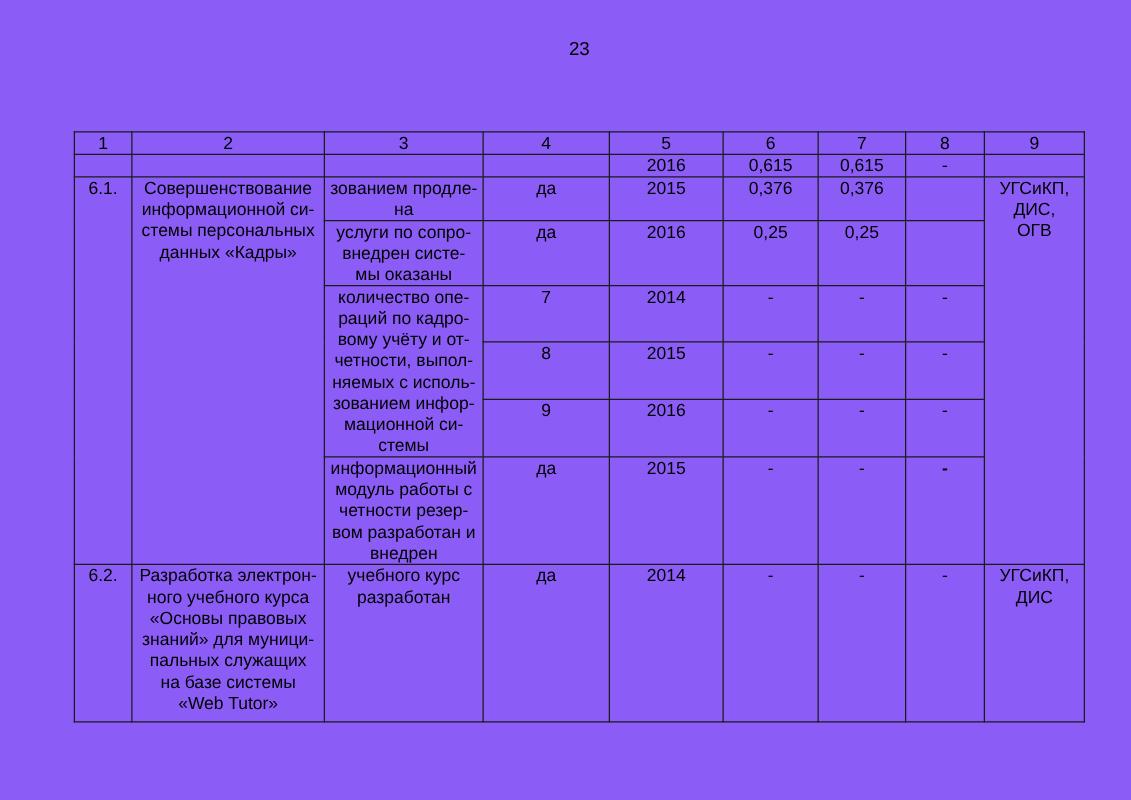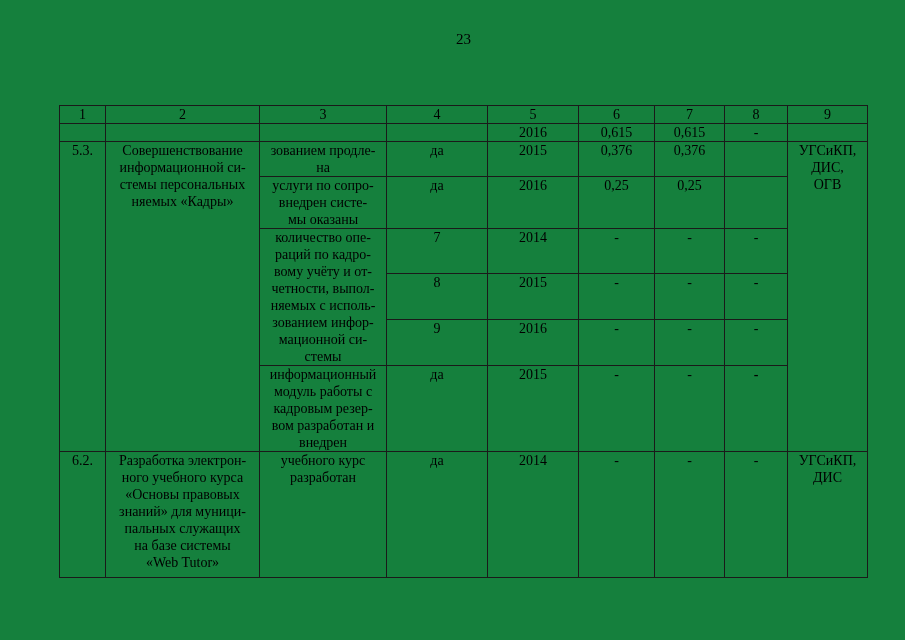"23" .page { background: #15803d -> #8b5cf6; font-family: Liberation Serif, serif -> Liberation Sans, sans-serif }
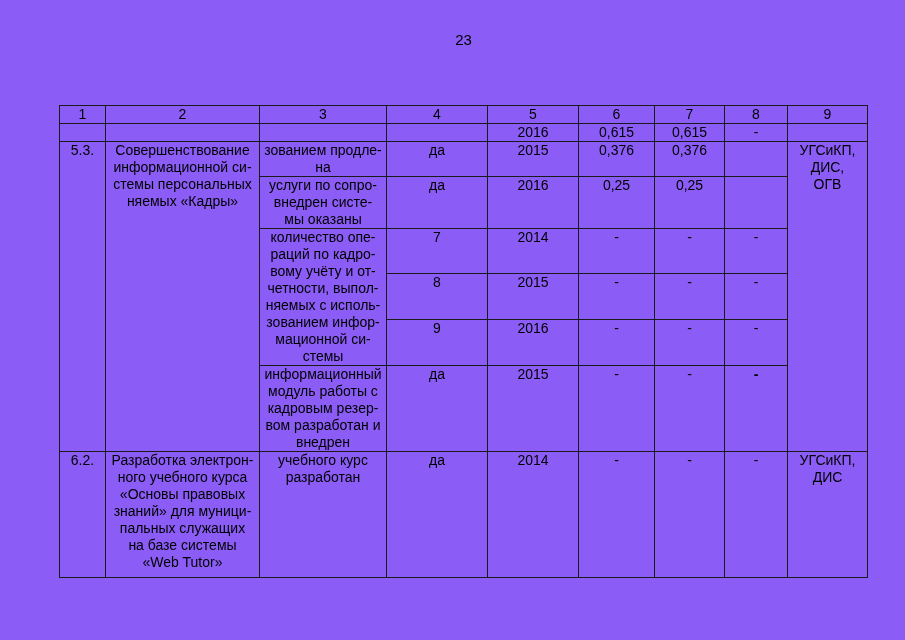"5.3." td { text: 5.3 -> 6.1 }
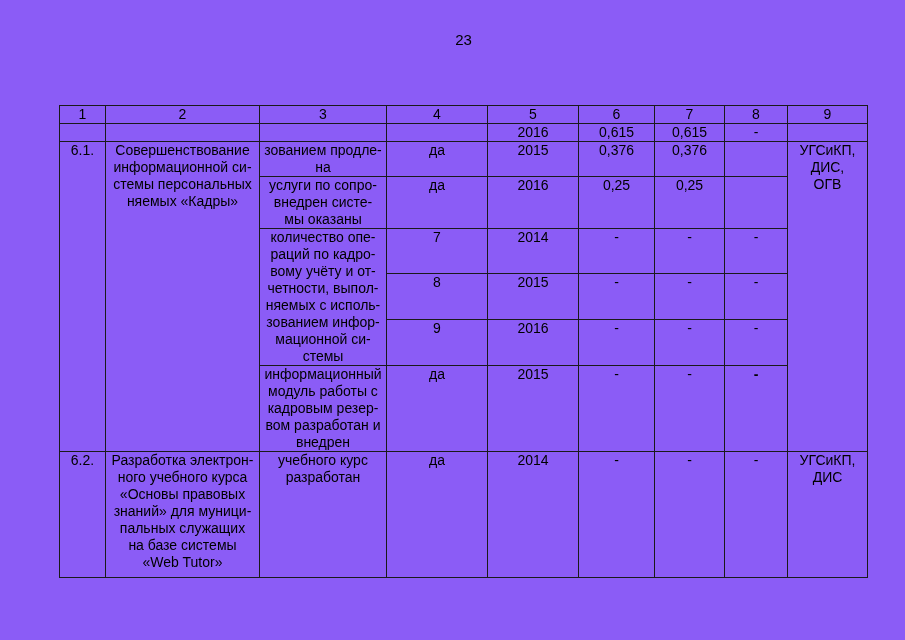"Совершенствование" td.cell-left { text: няемых -> данных }
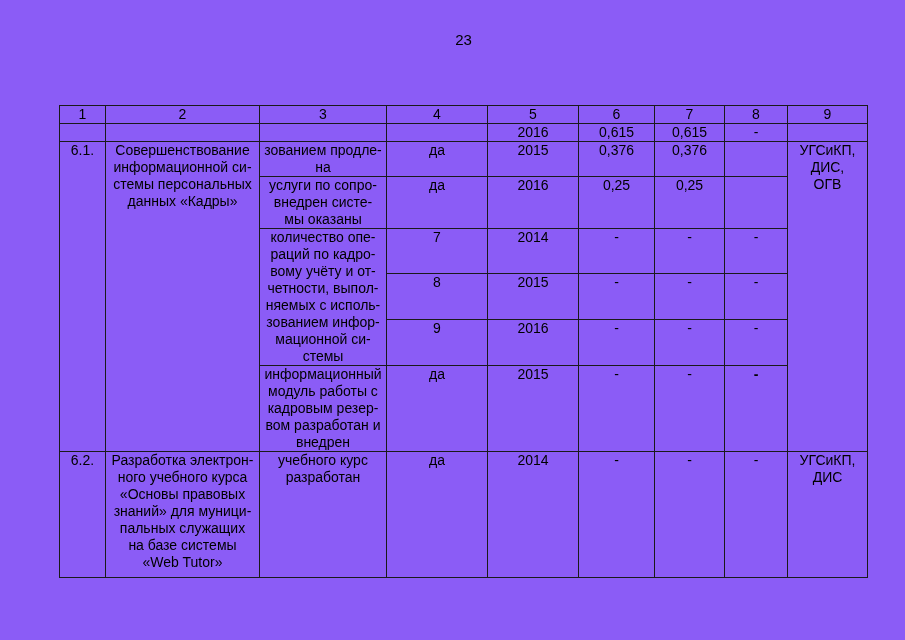"информационный" td { text: кадровым -> четности }
